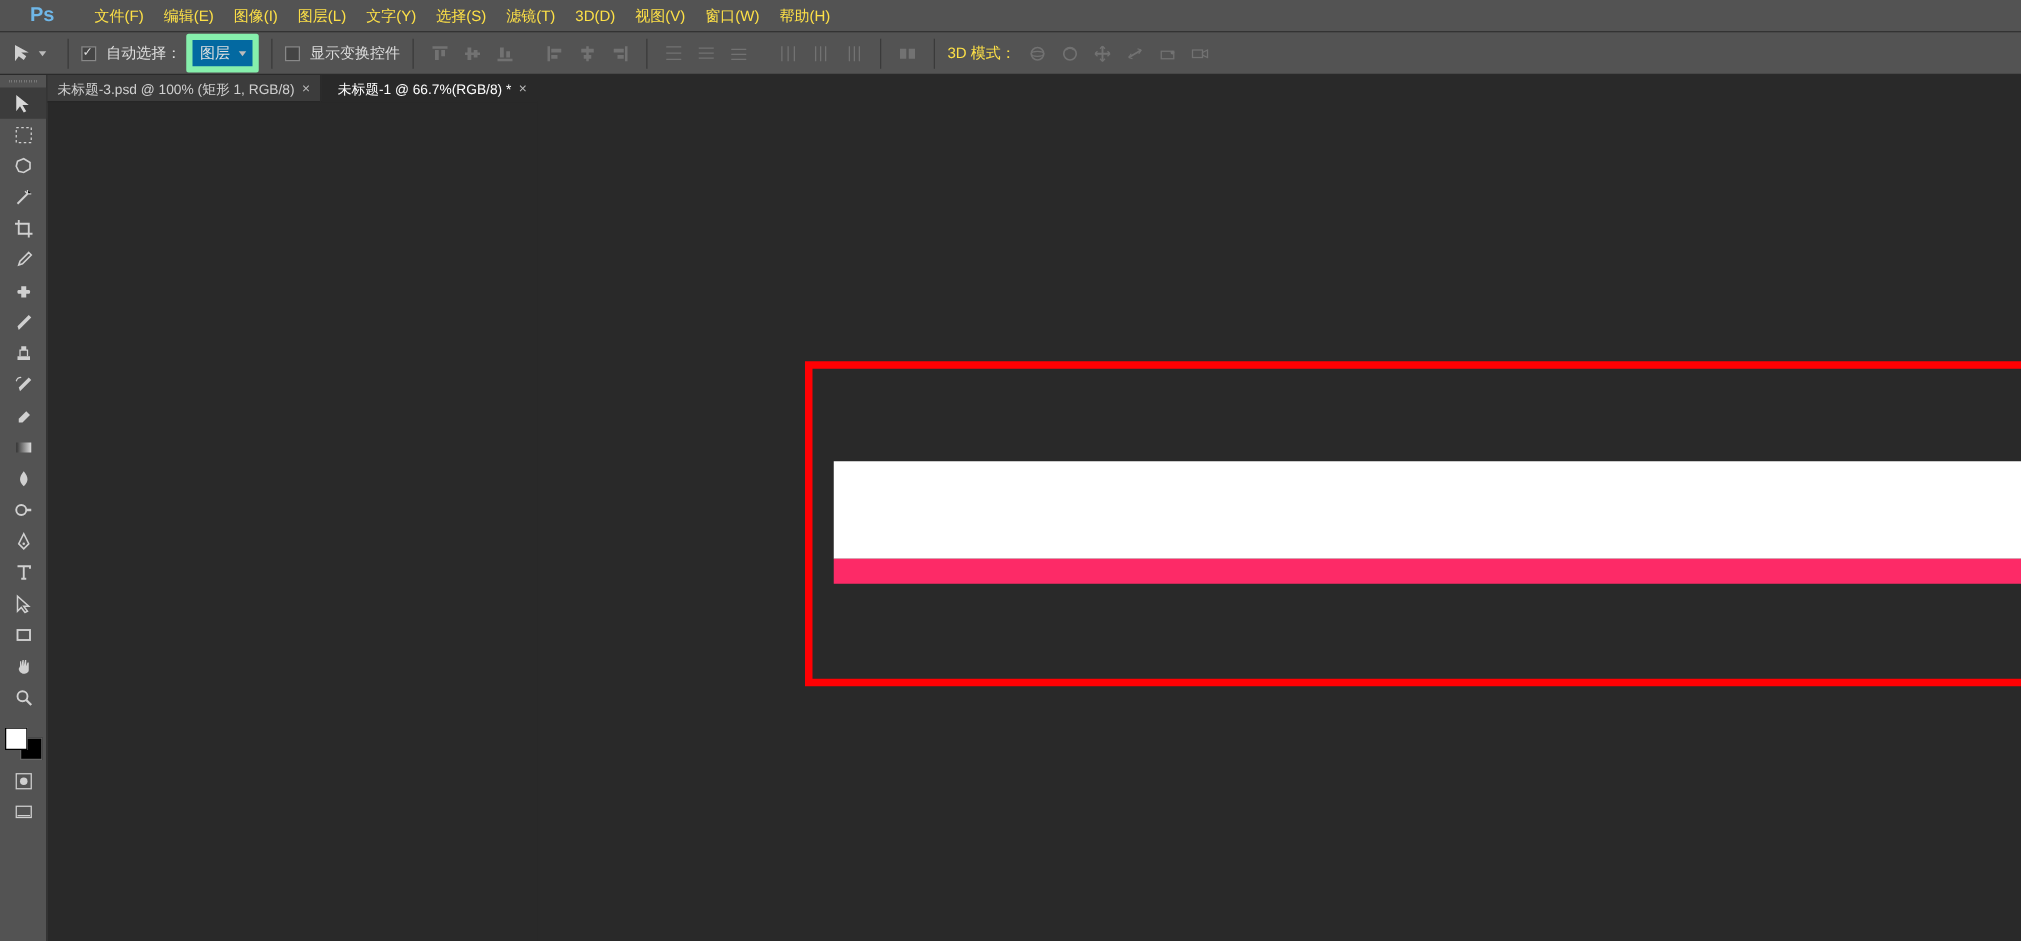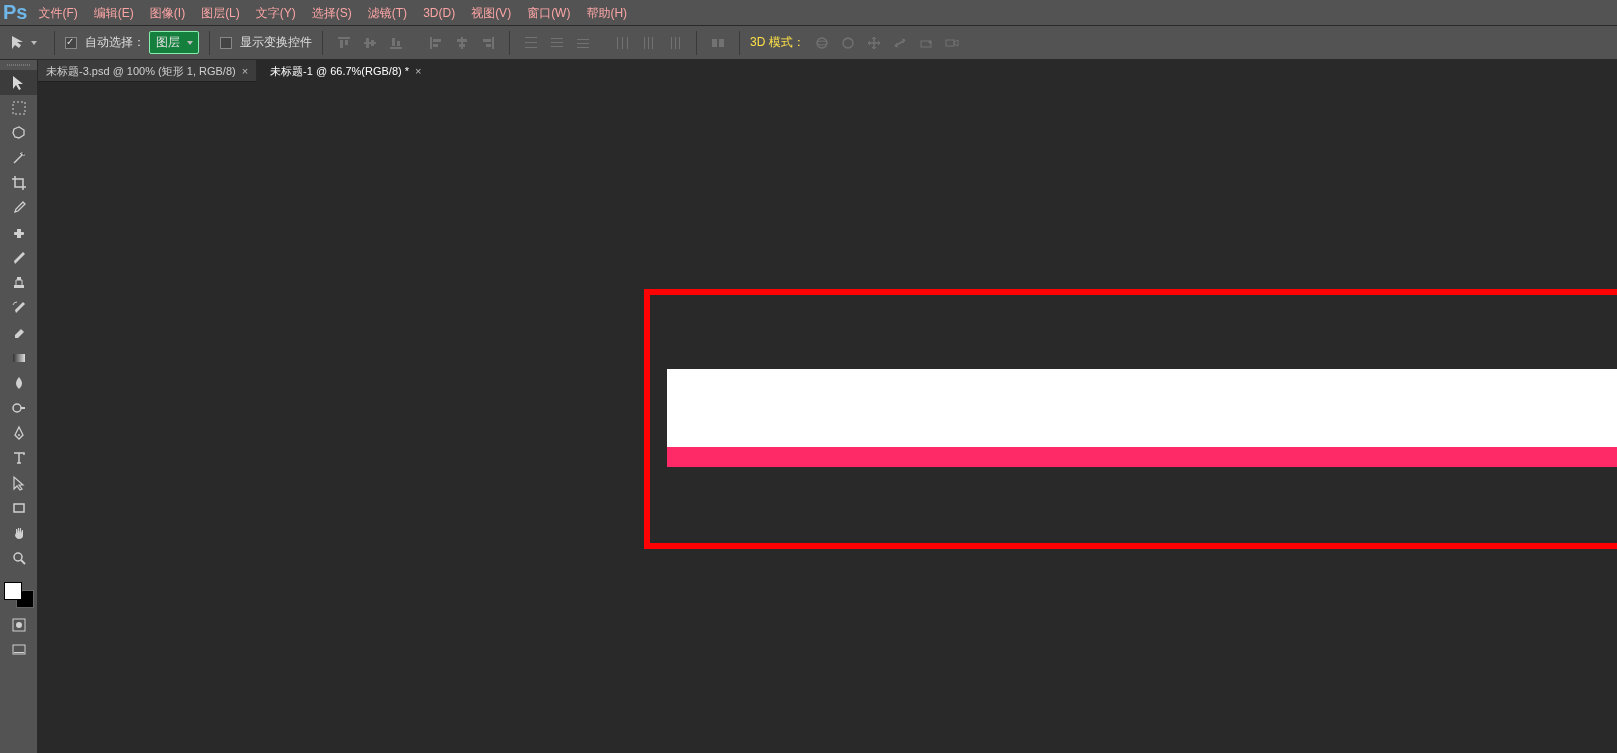"Ps" .ps-logo { font-size: 20px -> 16px; padding: 0 3px -> 0 24px }
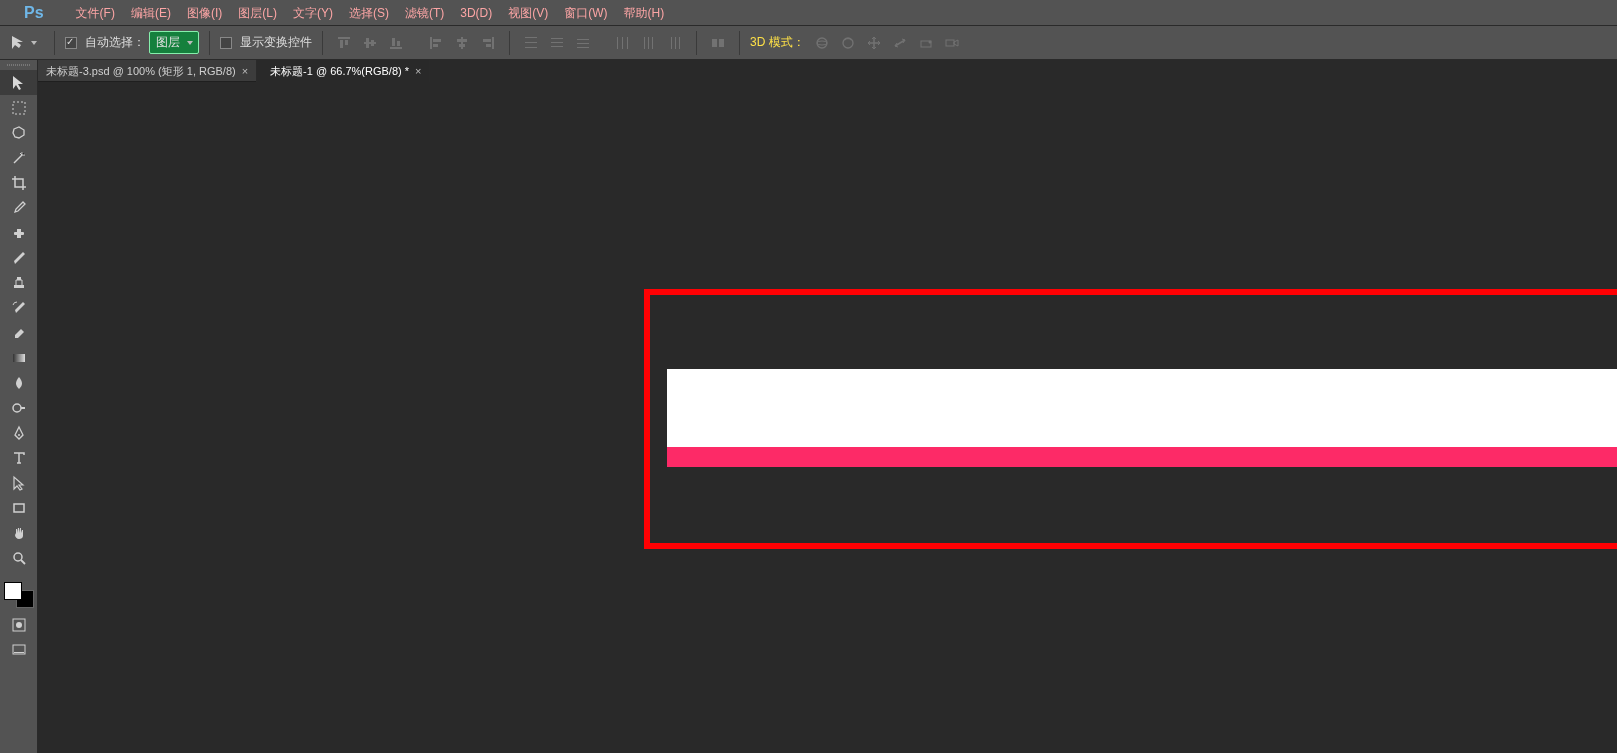"文件(F)" .menu-item { color: #fca5a5 -> #fde047 }
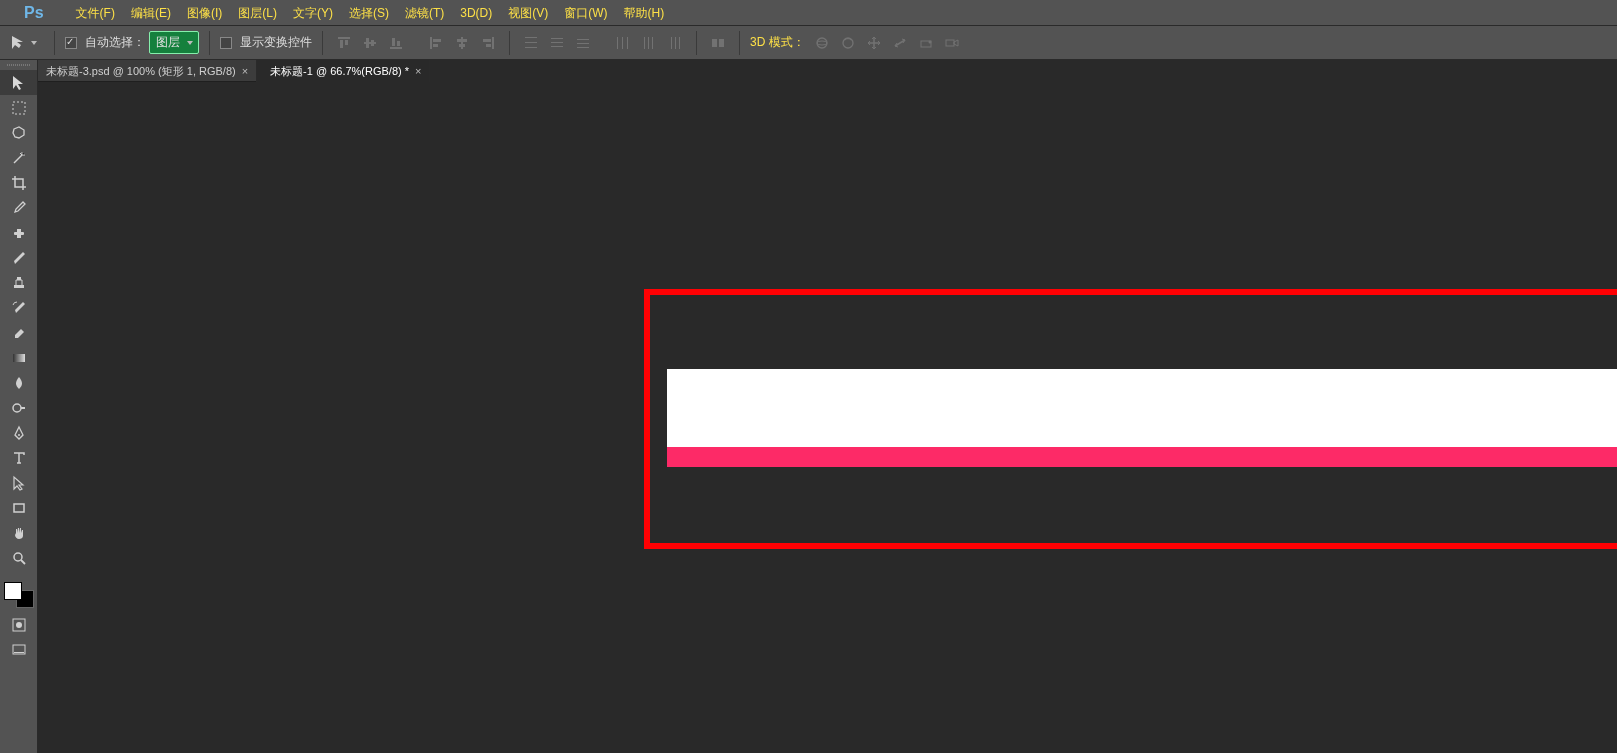"图层" .dropdown { background: #15803d -> #0369a1; border: 1px solid #86efac -> 5px solid #86efac }
